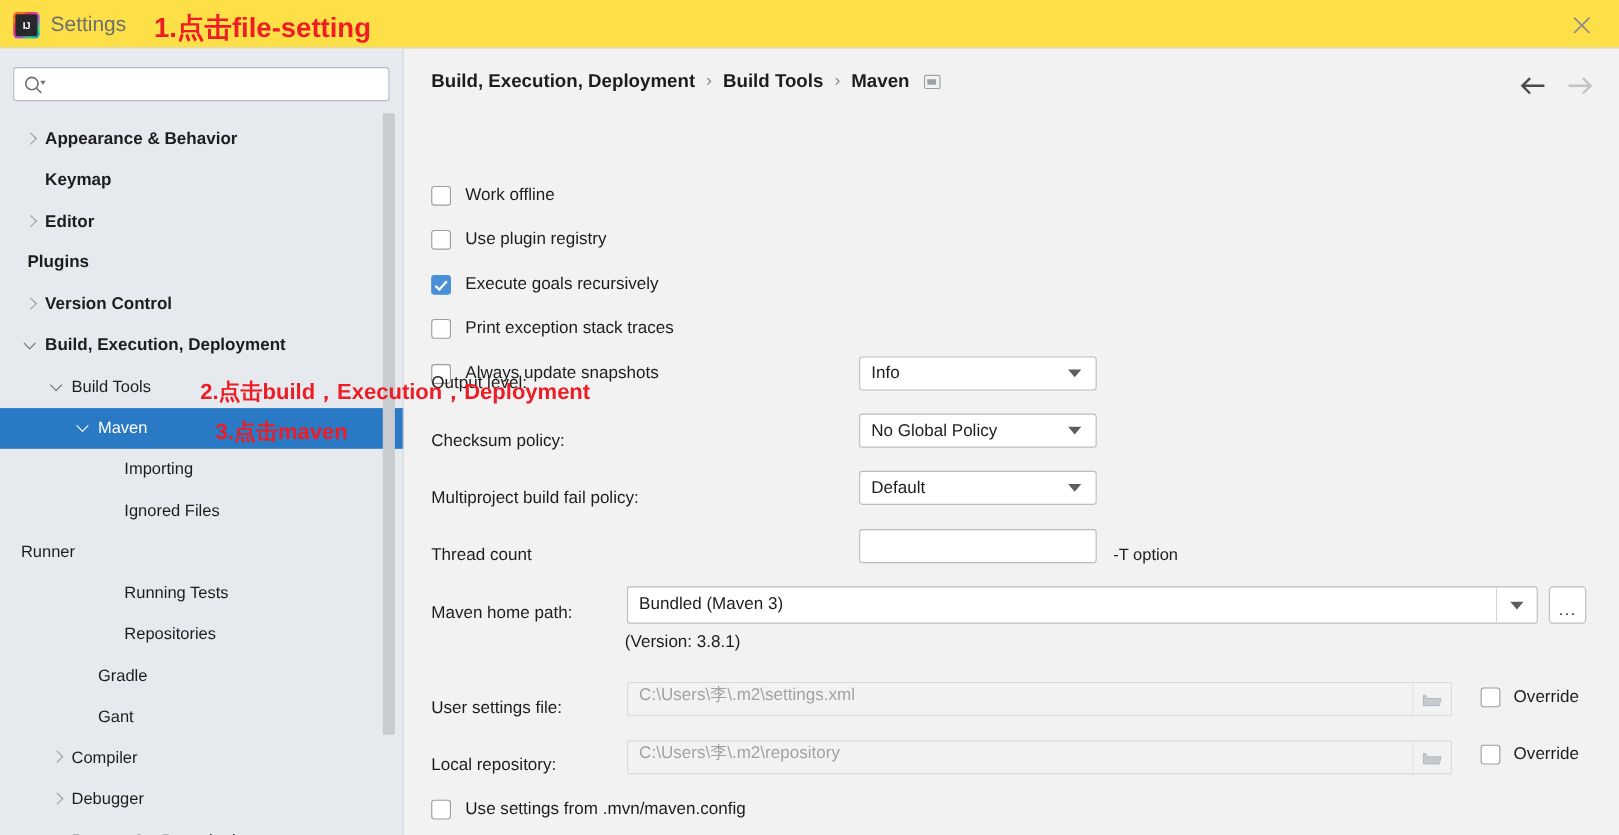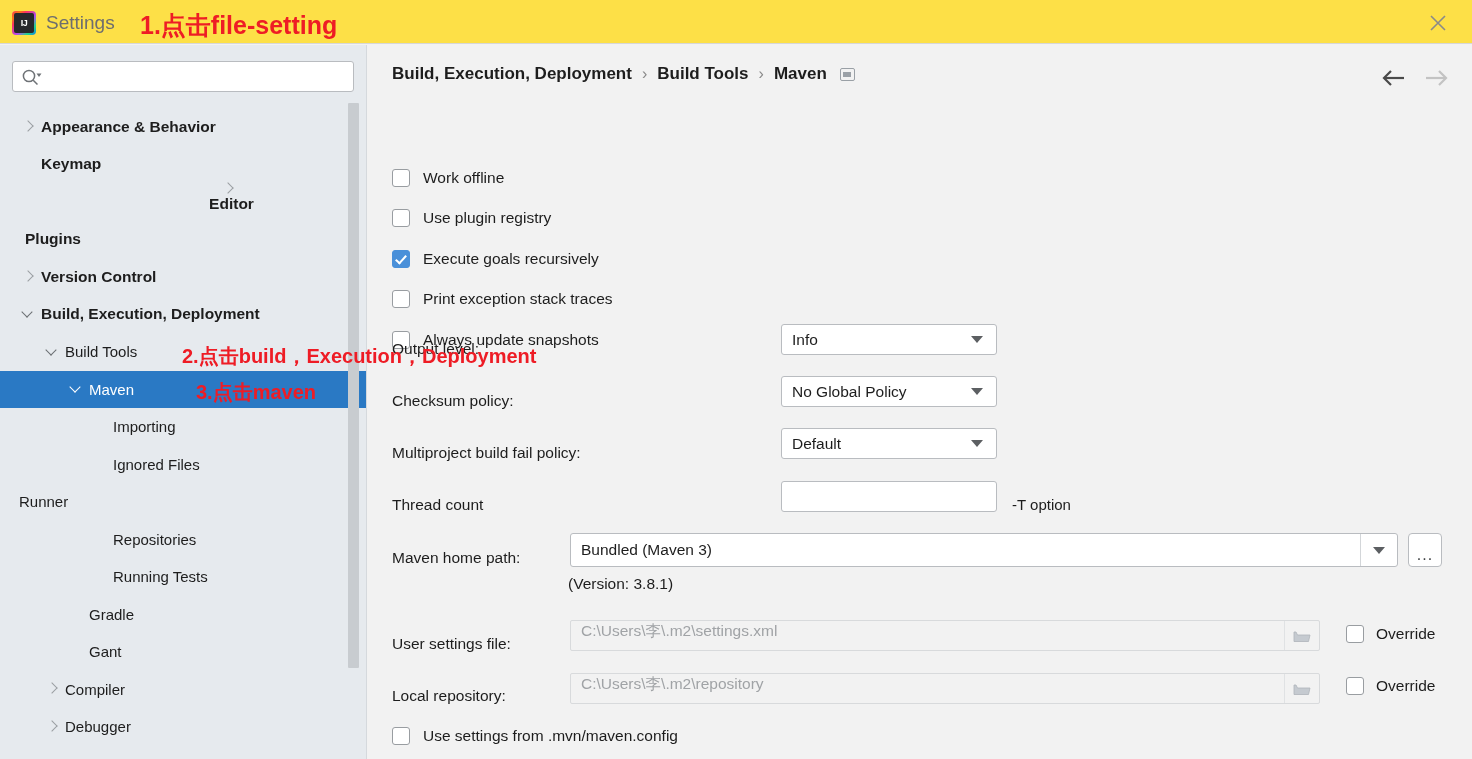"Editor" div.row { flex-direction: column -> none }
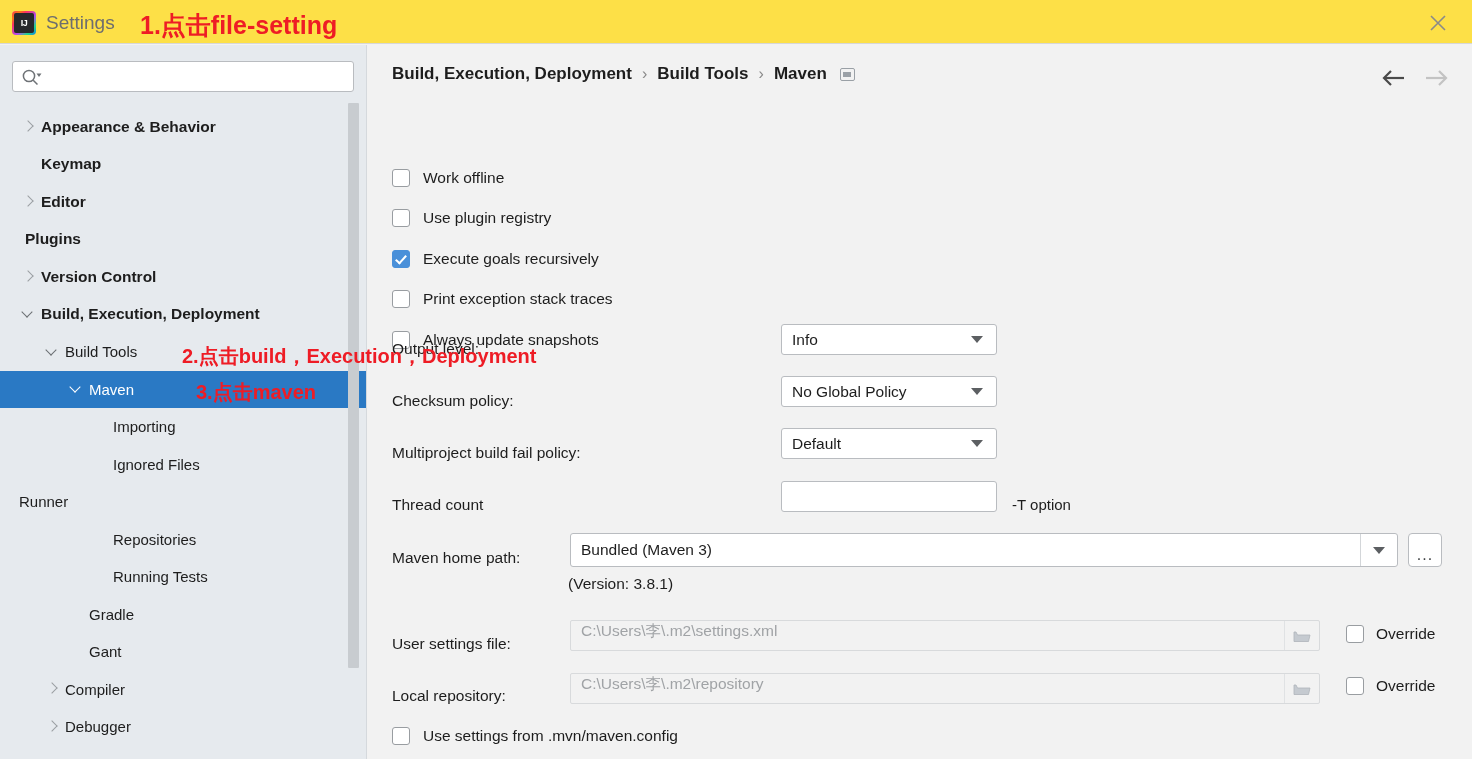"Repositories" div.row { order: before "Running Tests" -> after "Running Tests" }
